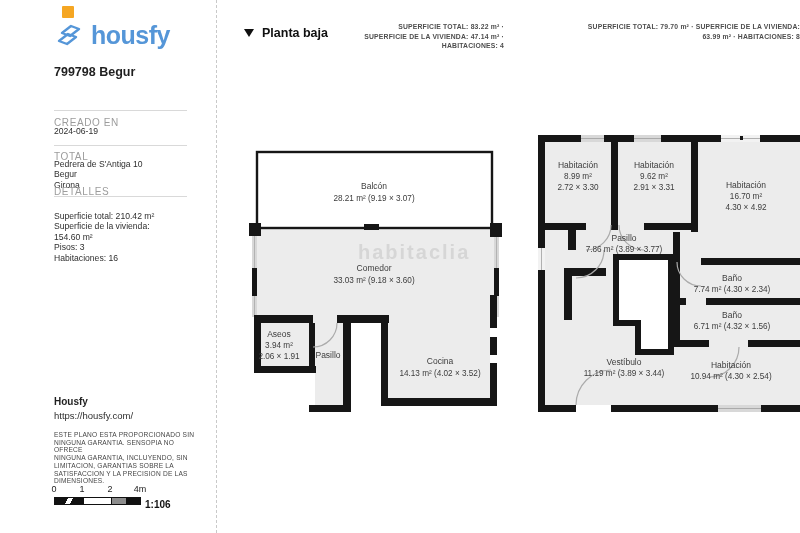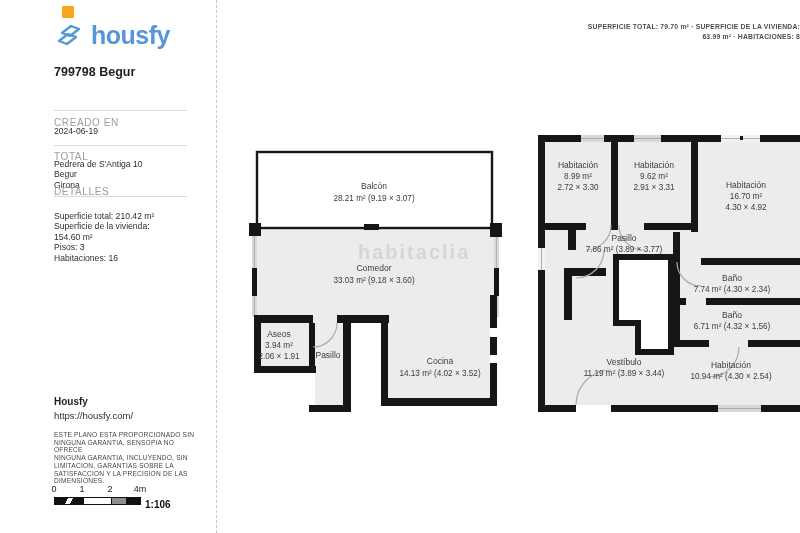"Planta baja" div.plan-header { html: none -> <div> <div> <div></div> <span>Planta baja</span> </div> <div> <div>SUPERFICIE TOTAL: 83.22 m² ·</div> <div>SUPERFICIE DE LA VIVIENDA: 47.14 m² ·</div> <div>HABITACIONES: 4</div> </div> </div> }
